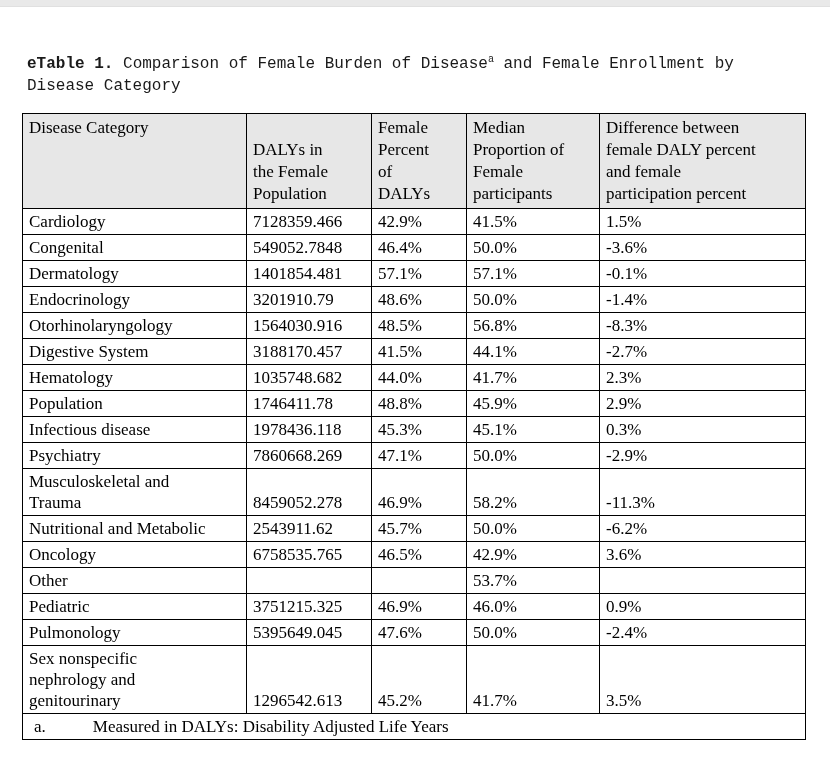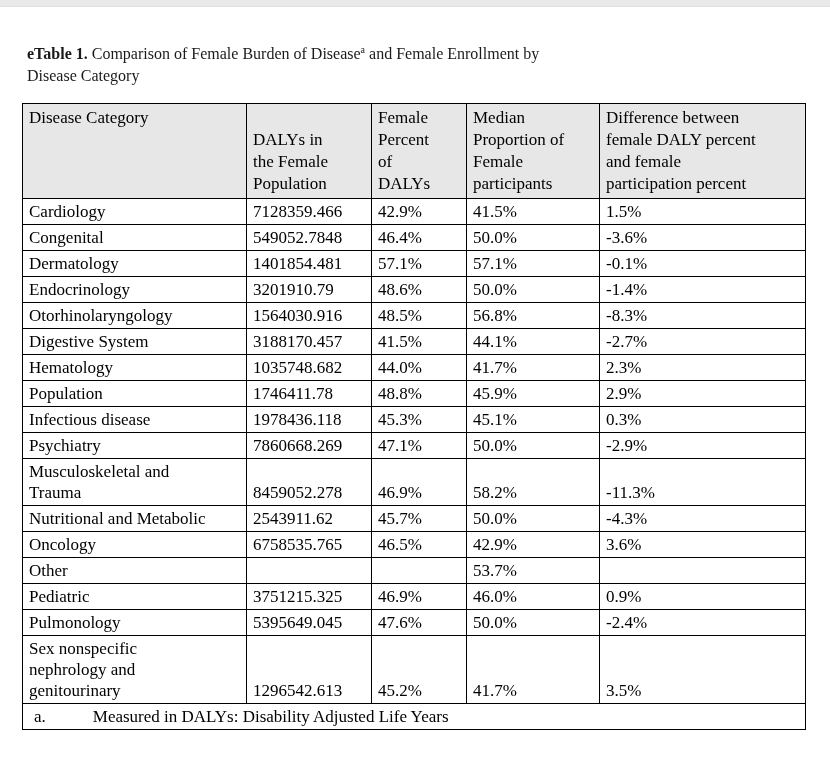"eTable 1. Comparison of Female" .doc-title { font-family: Liberation Serif, serif -> Liberation Mono, monospace; margin: 36px 30px 0 27px -> 46px 30px 0 27px }
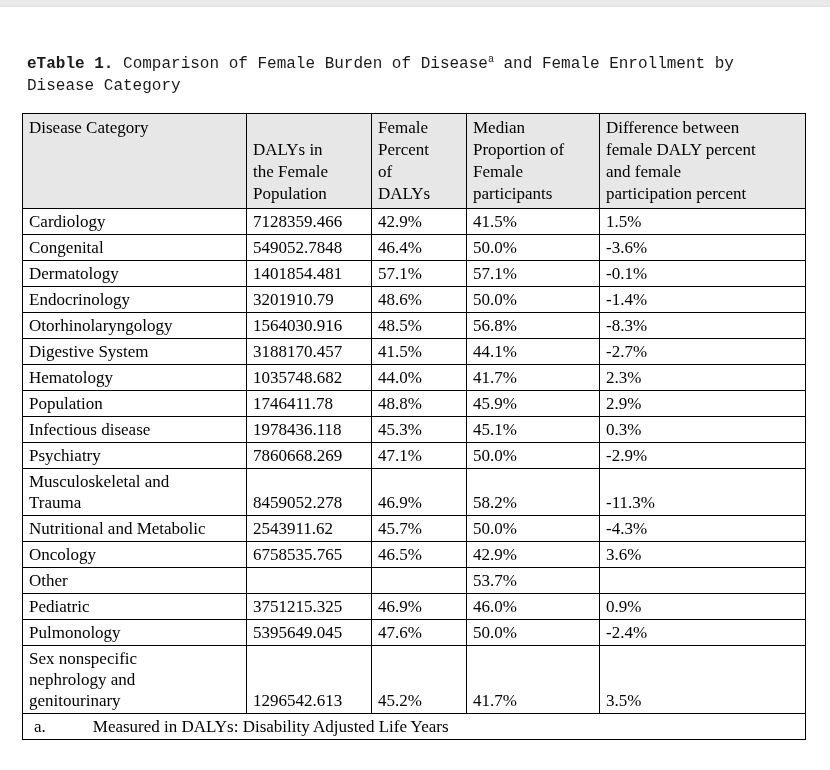"-4.3%" td.value { text: -4.3% -> -6.2% }
